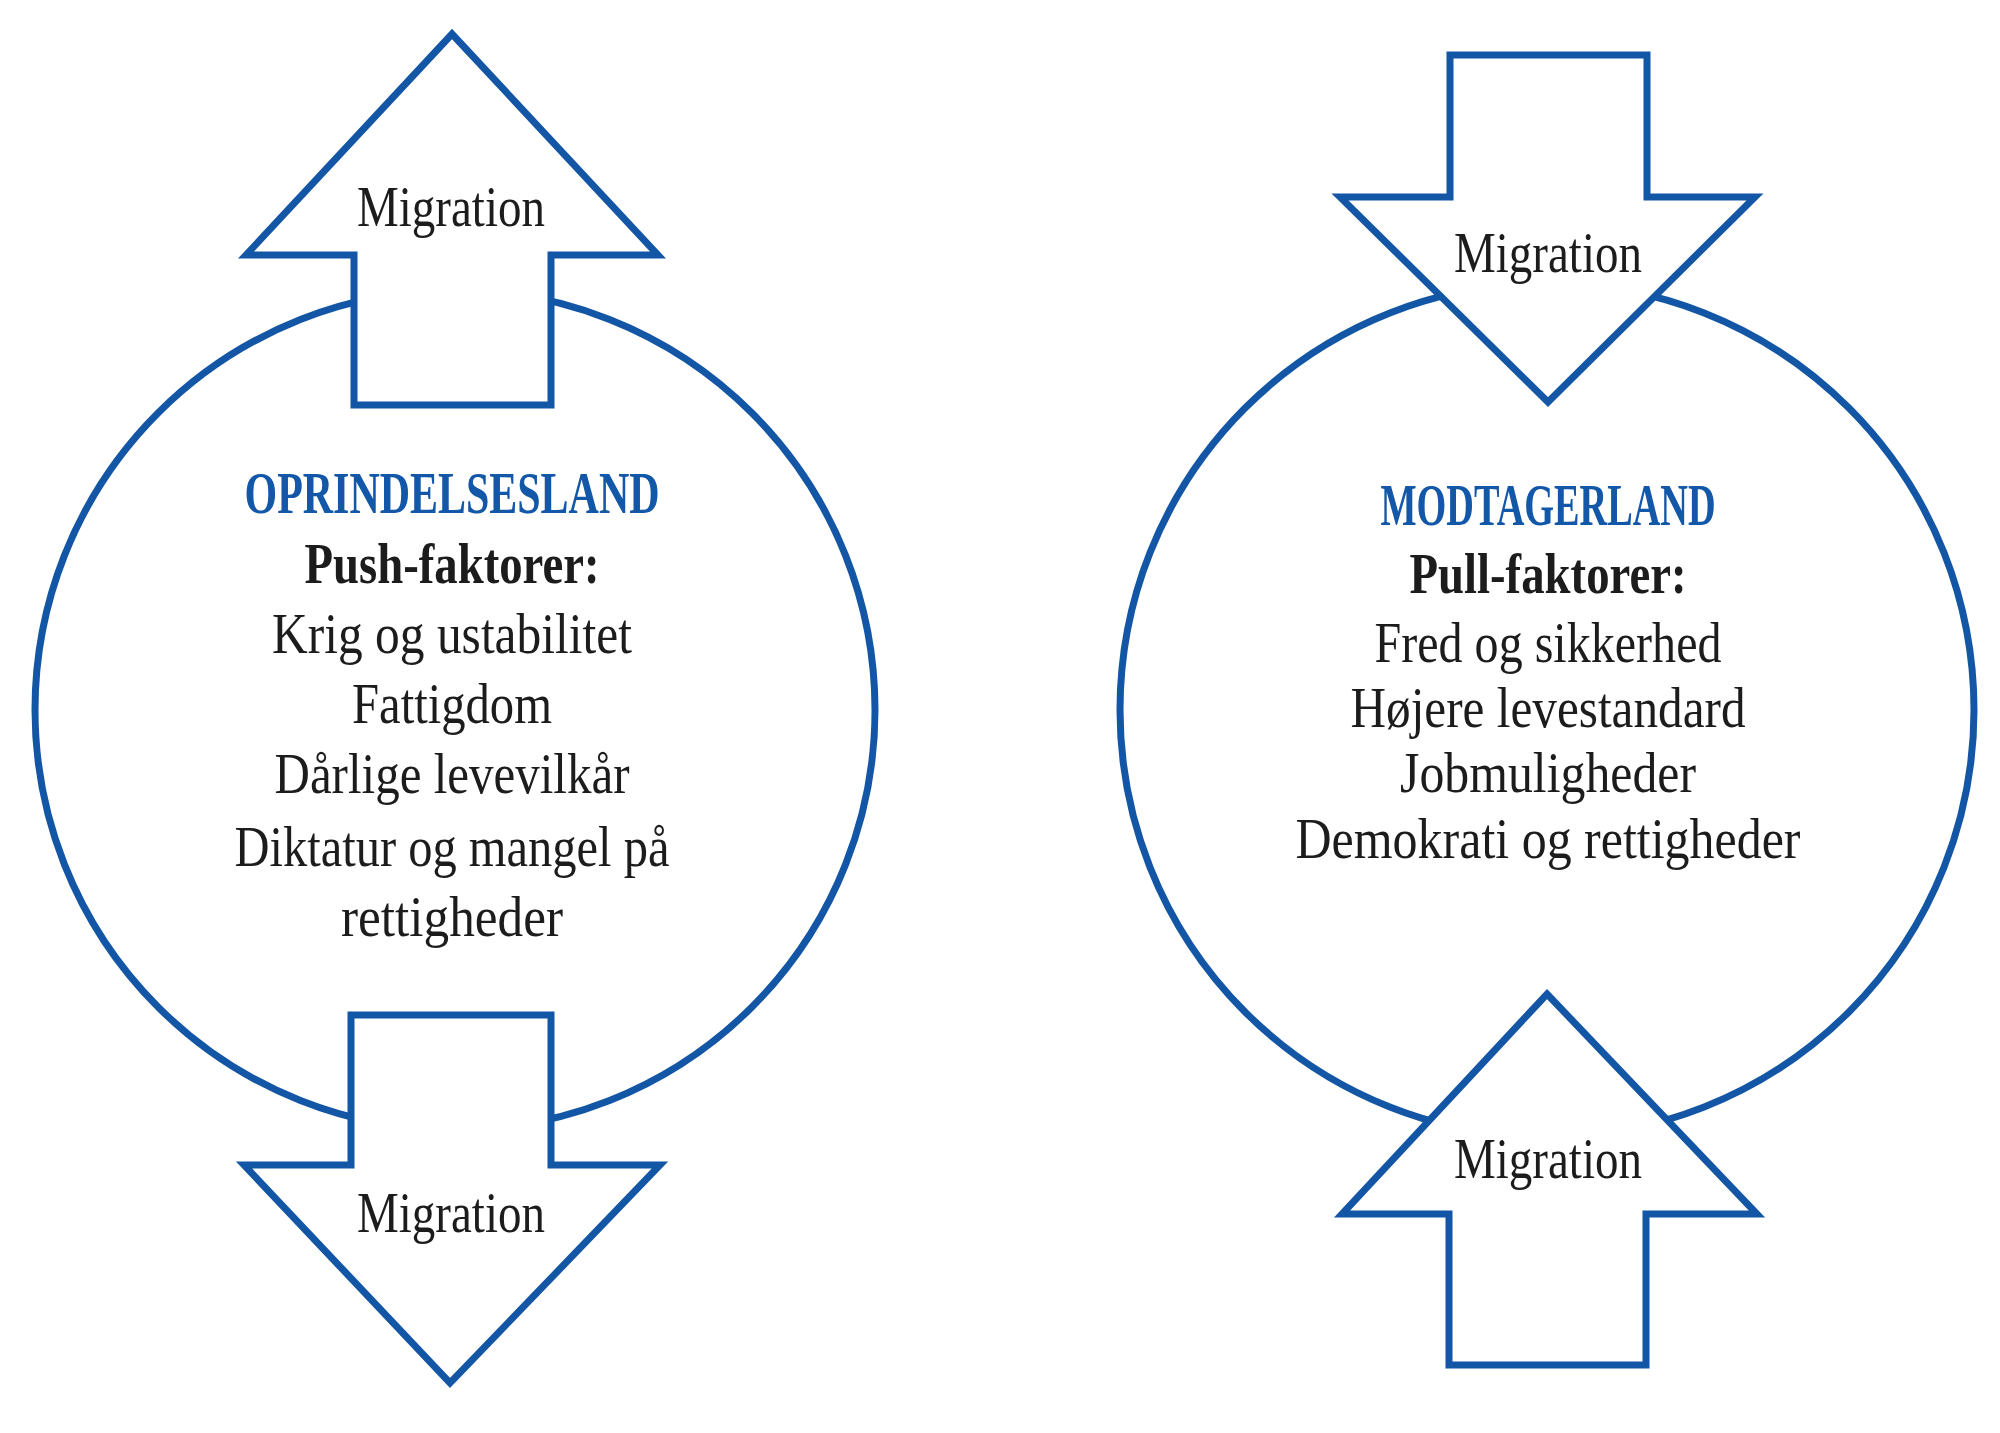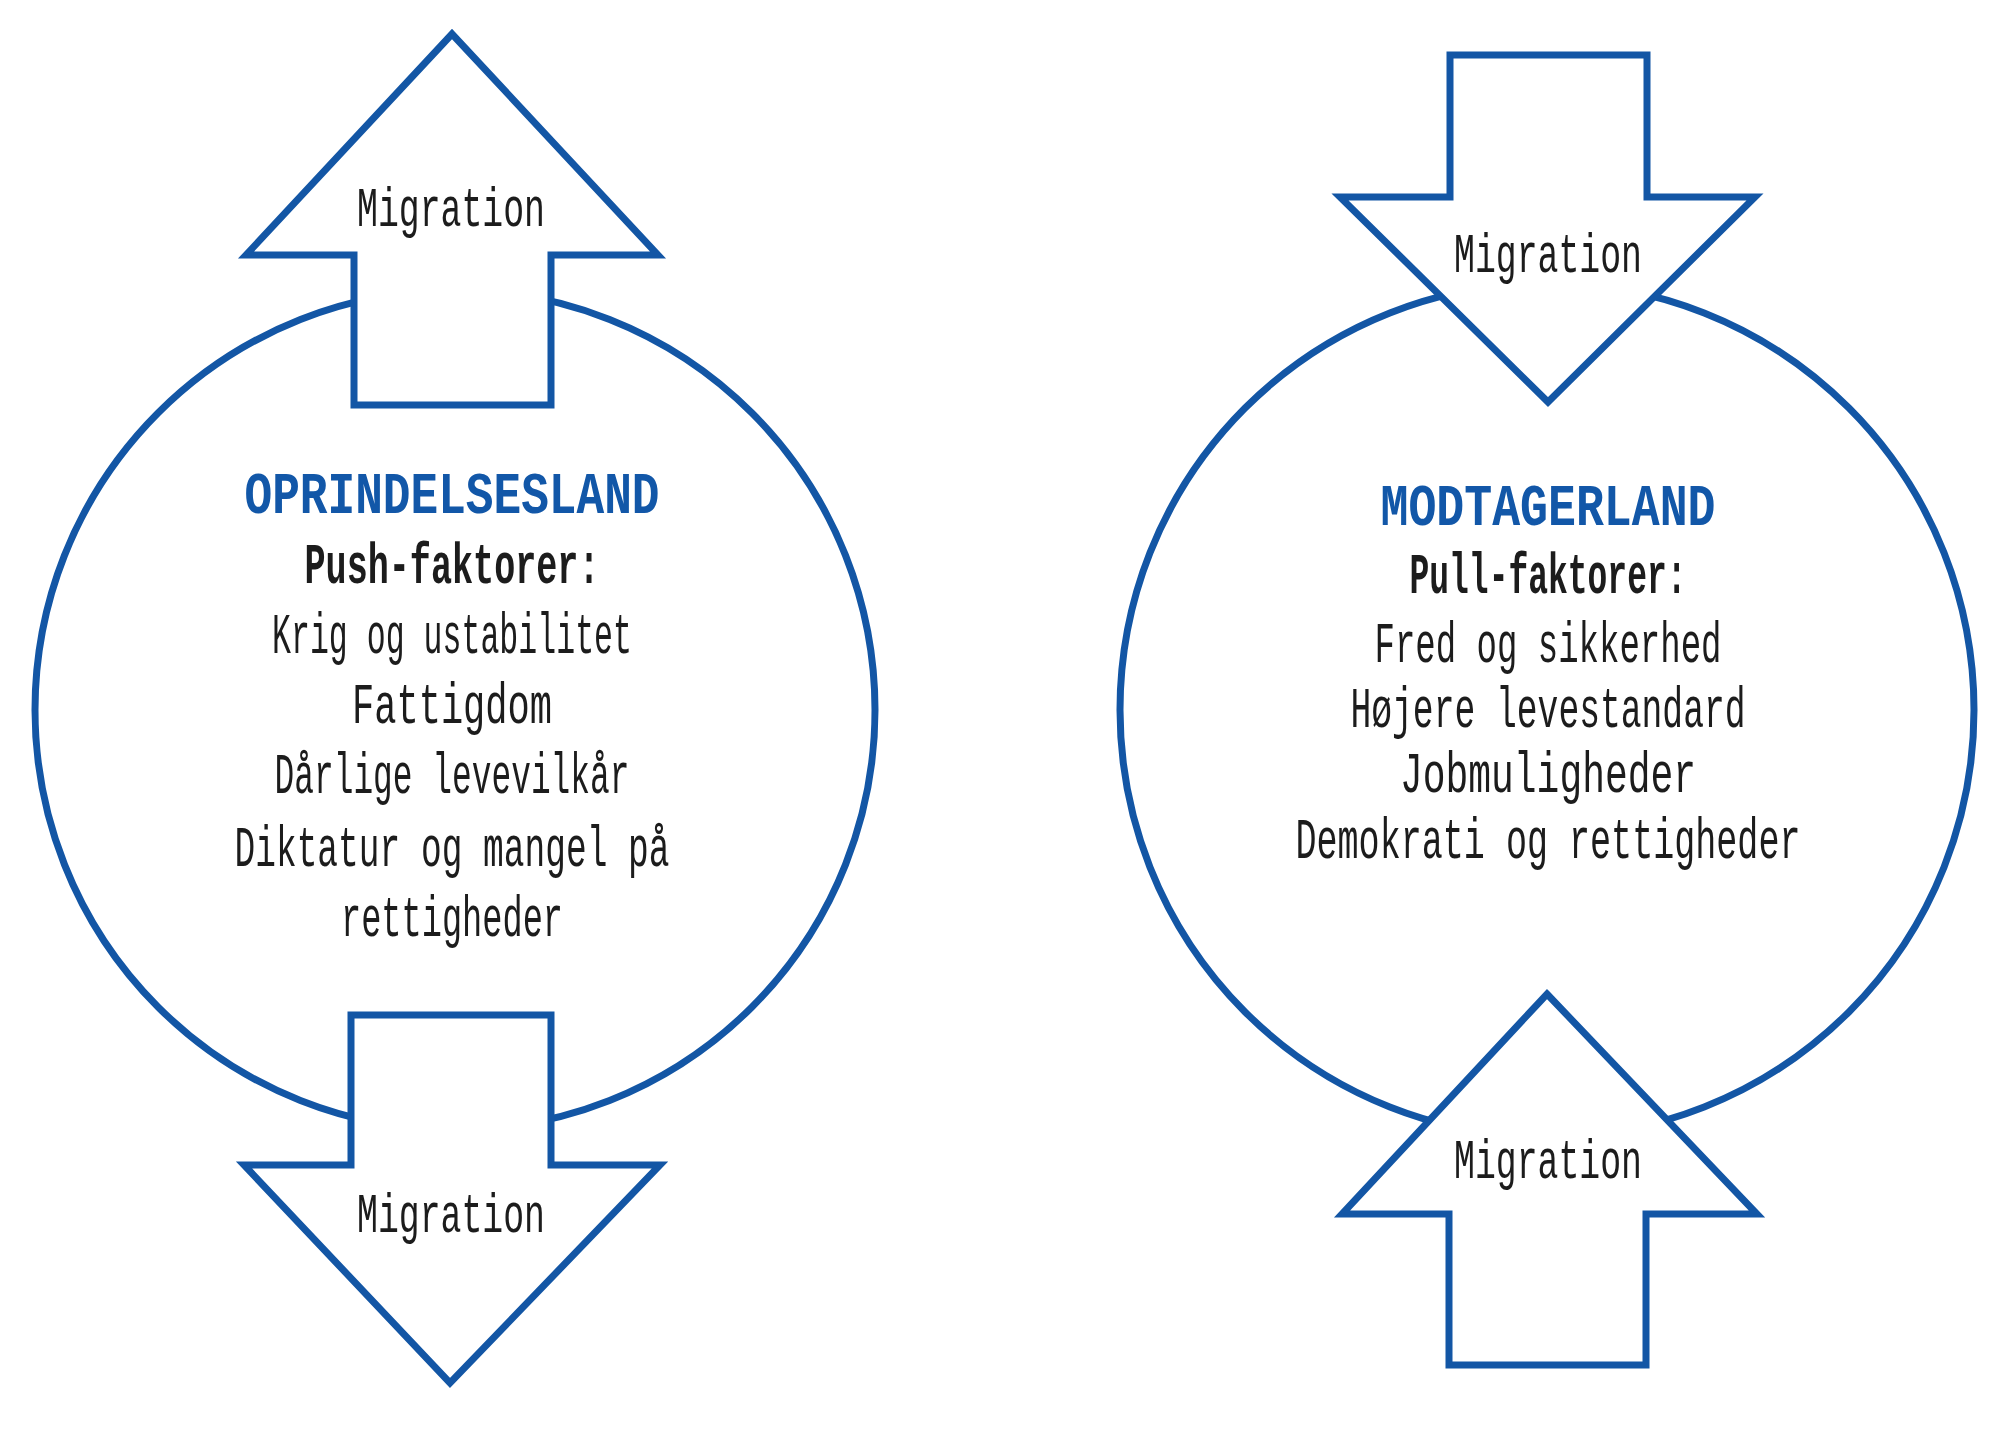"Migration" #stage { font-family: Liberation Mono, monospace -> Liberation Serif, serif }
